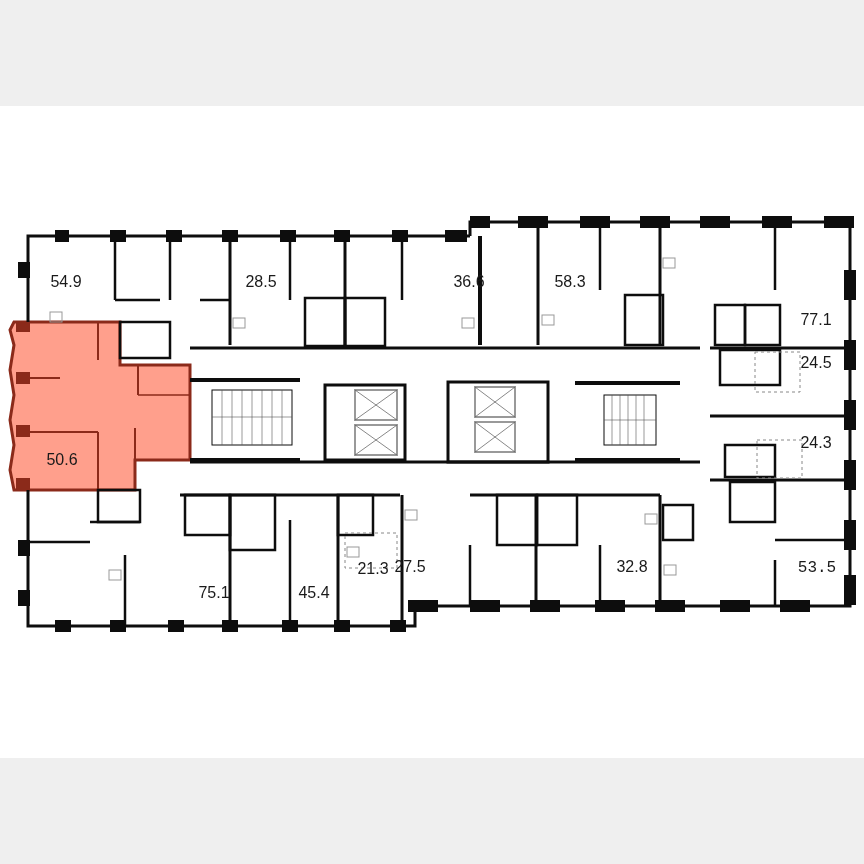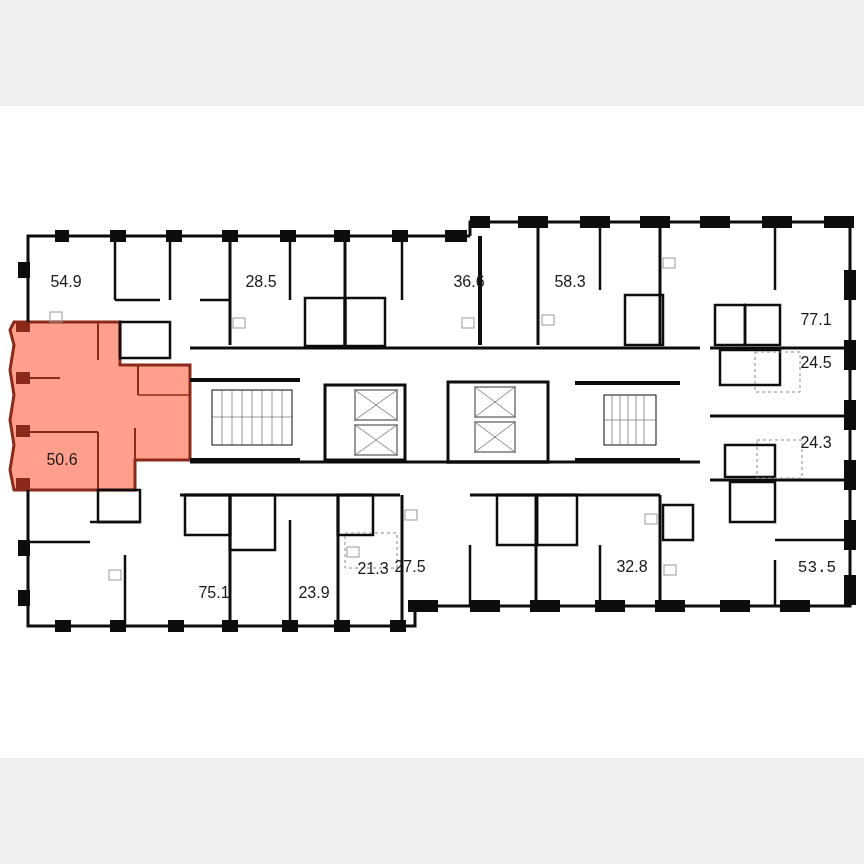"23.9" div.lbl { text: 23.9 -> 45.4 }
